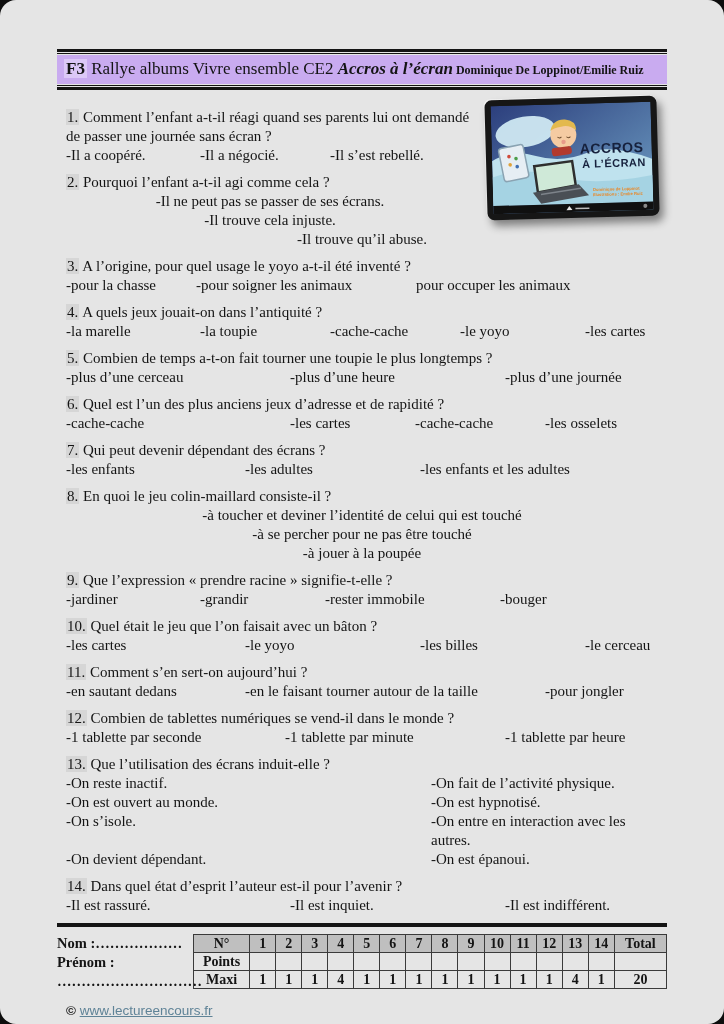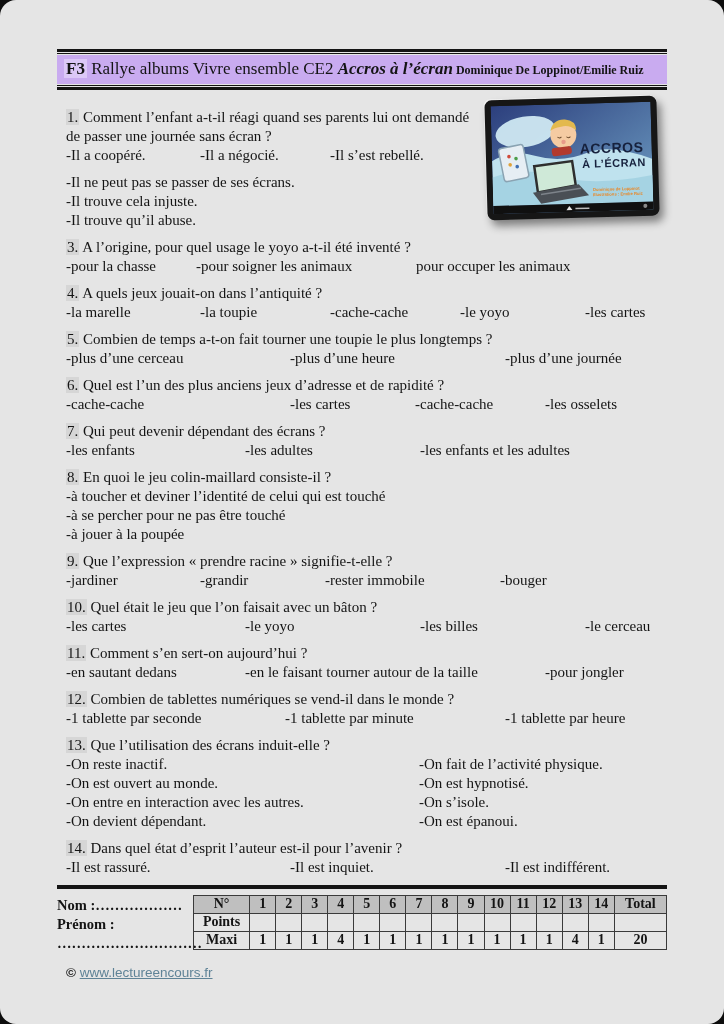"2. Pourquoi l’enfant a-t-il agi" div.q-title { html: none -> <div><span>2.</span><span> Pourquoi l’enfant a-t-il agi comme cela ?</span></div> }
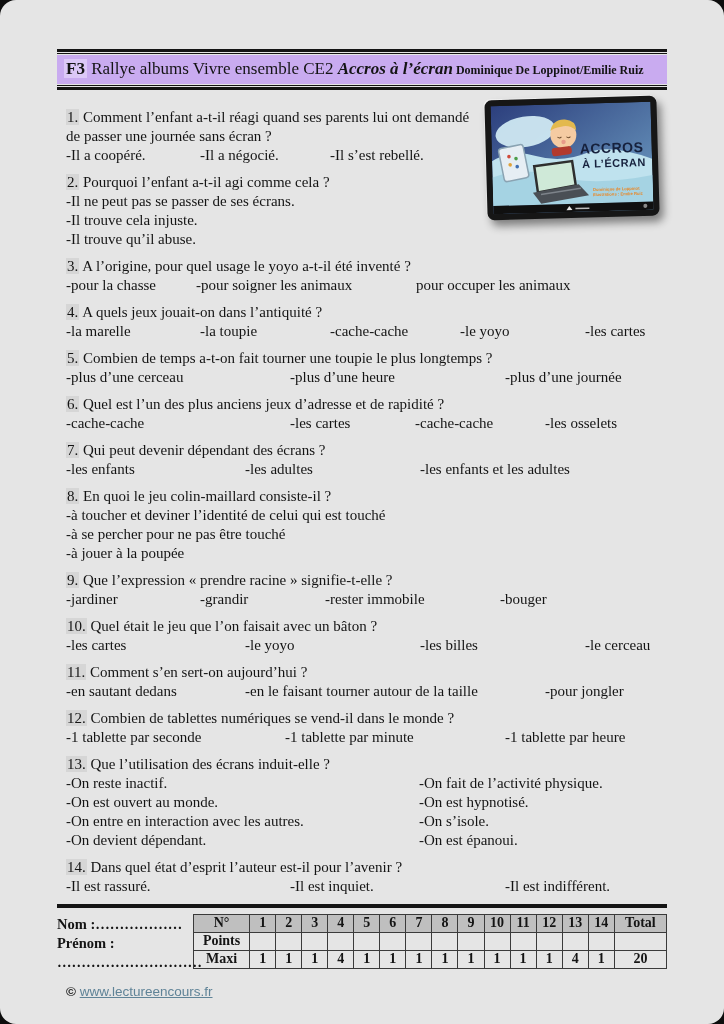"-Il ne peut pas se" .opt-line { text-align: none -> center }
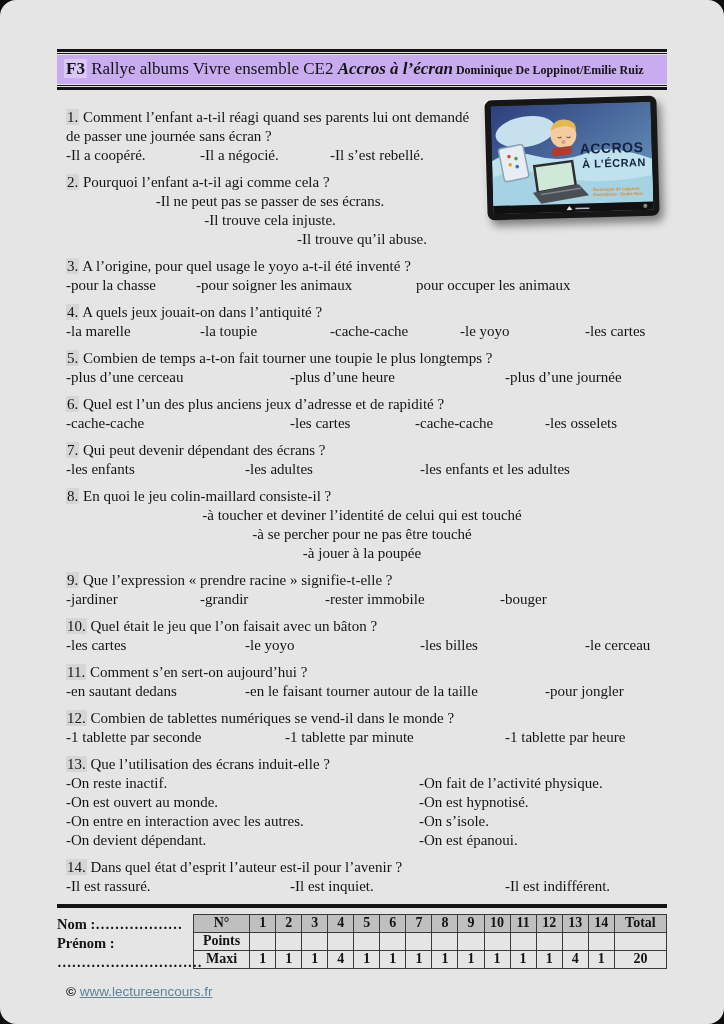"-On reste inactif." .two-col { column-gap: 4px -> 16px }
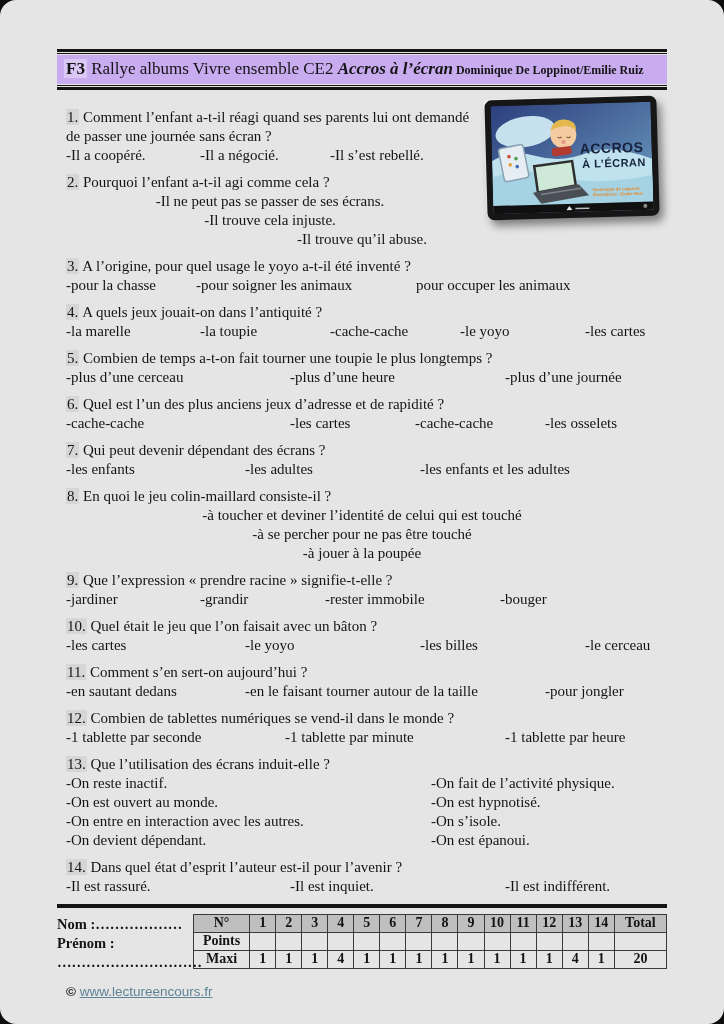"-On entre en interaction avec" span { order: before "-On s’isole." -> after "-On s’isole." }
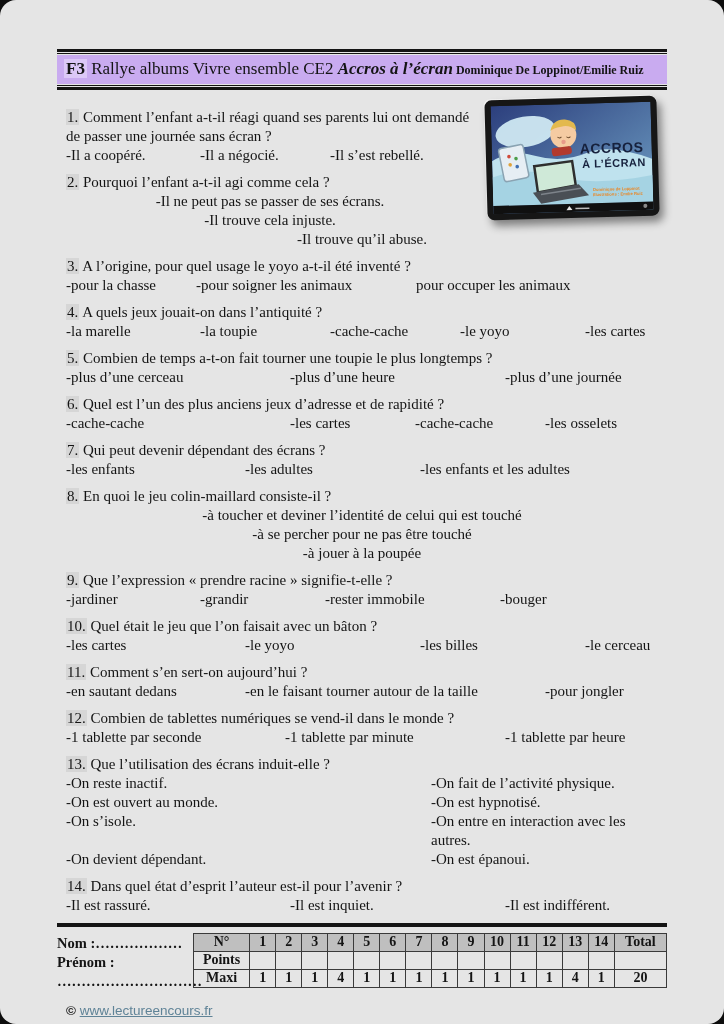"Nom :………………" .score-area { align-items: flex-start -> center }
